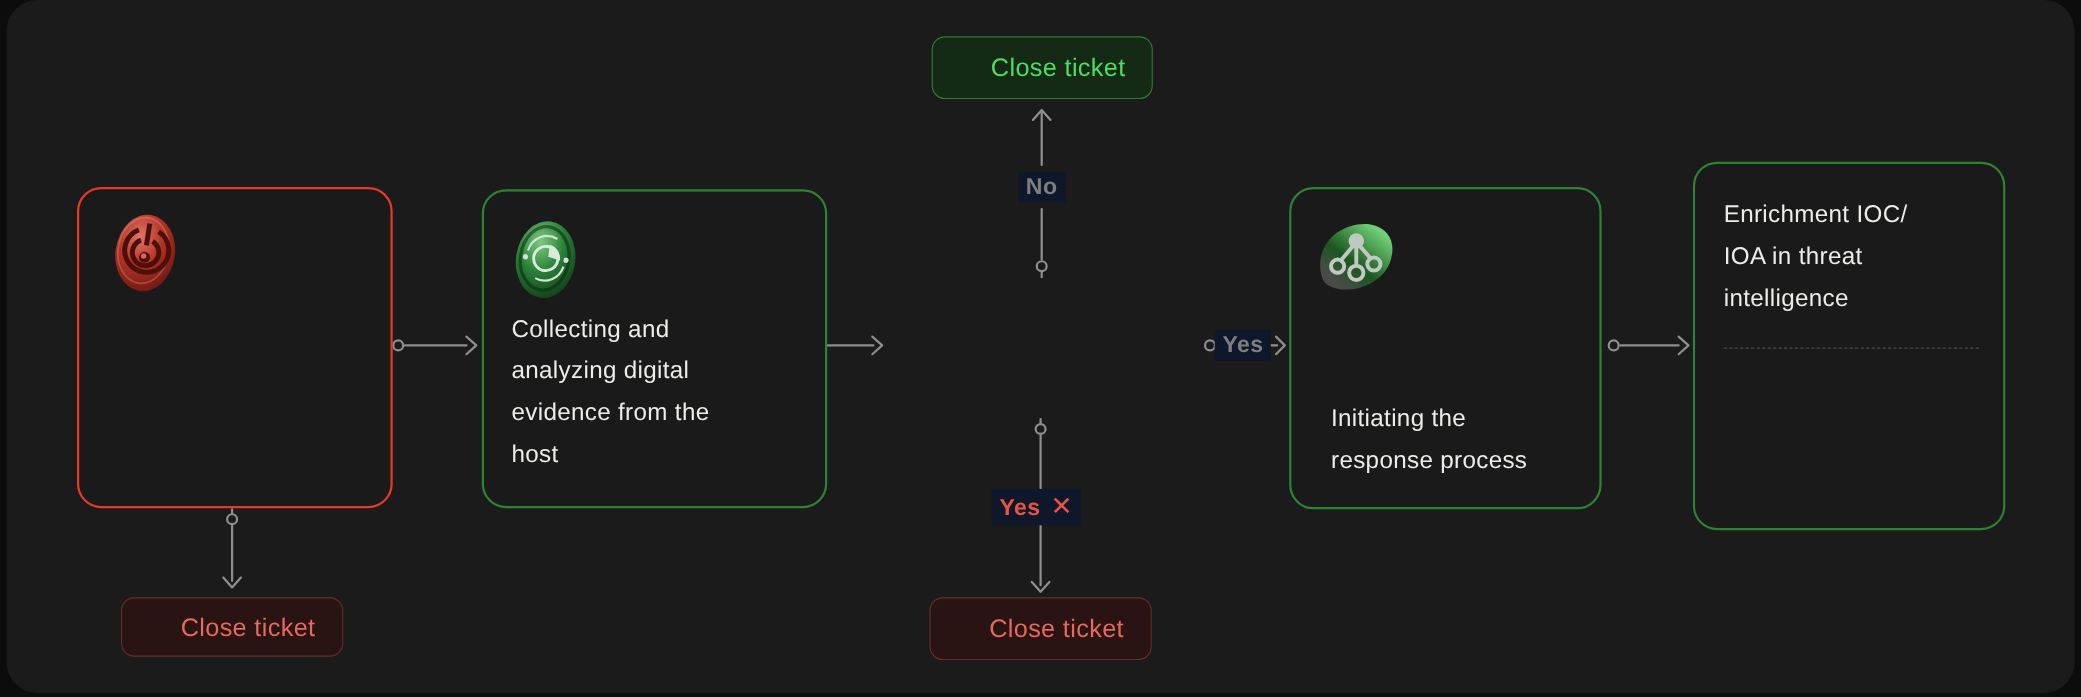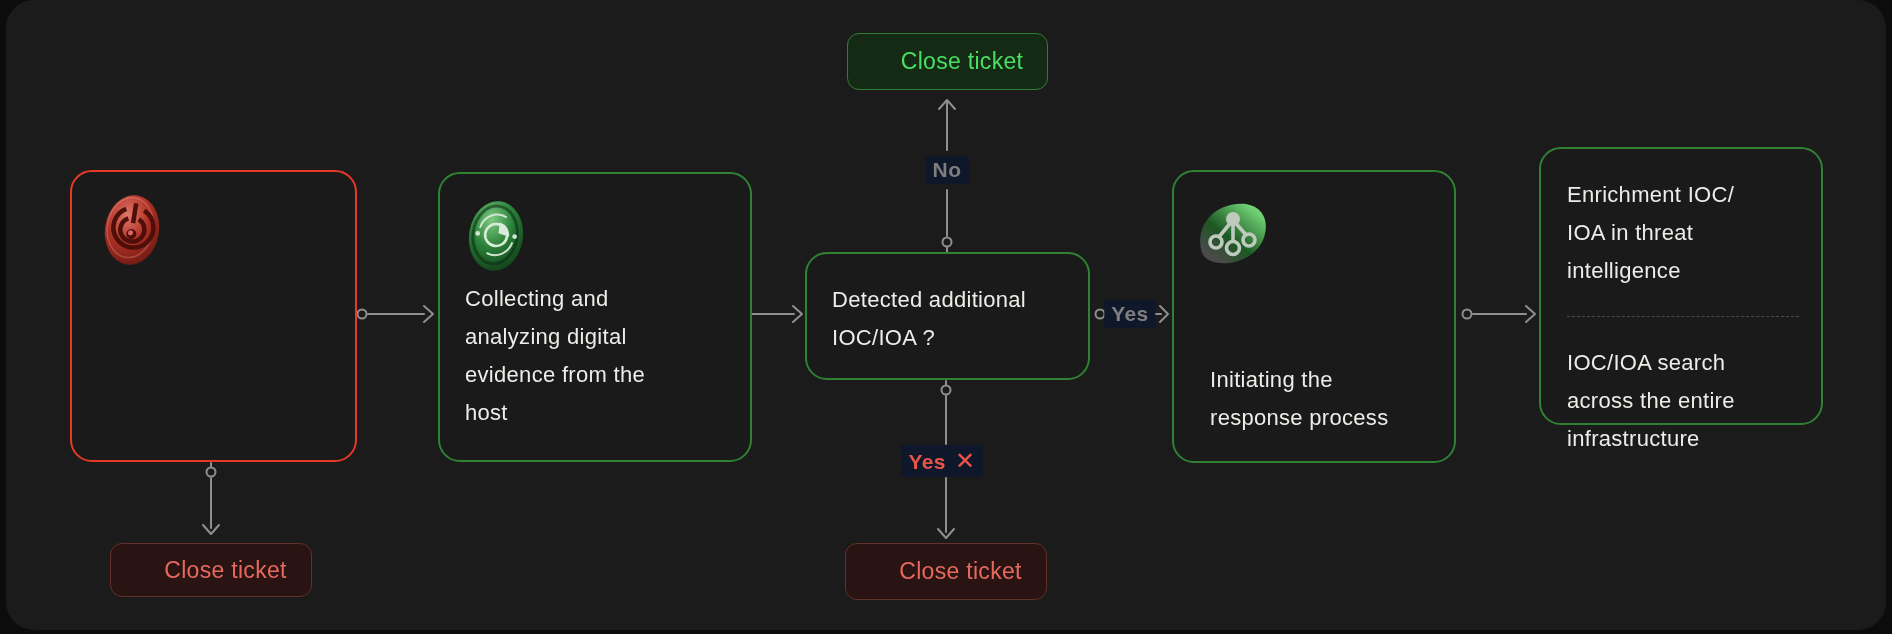"Enrichment IOC/" div.node { height: 278px -> 335px }
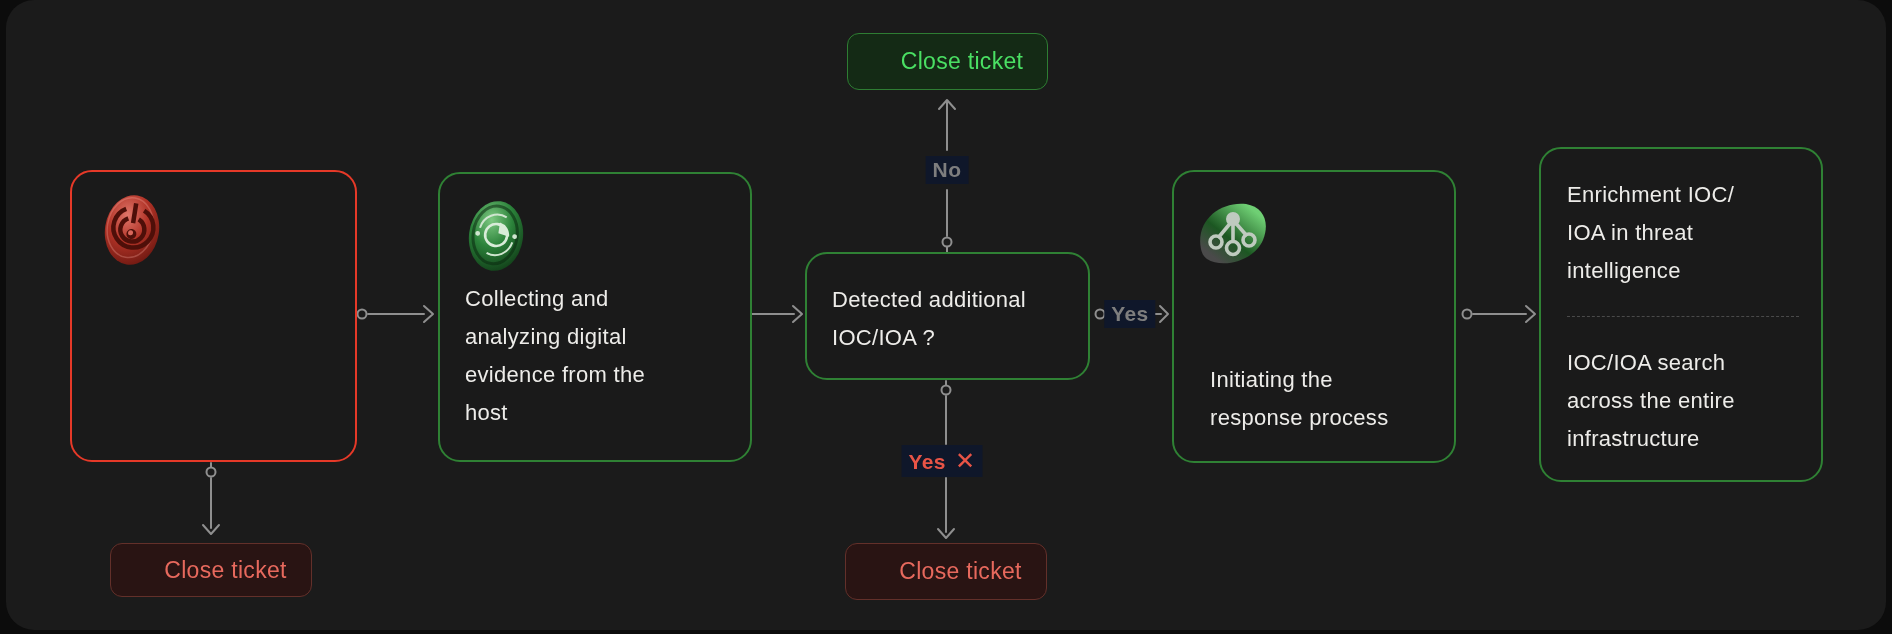"Detected additional" div.node { html: <div> <p>Detected additional IOC/IOA ?</p> </div> -> none }
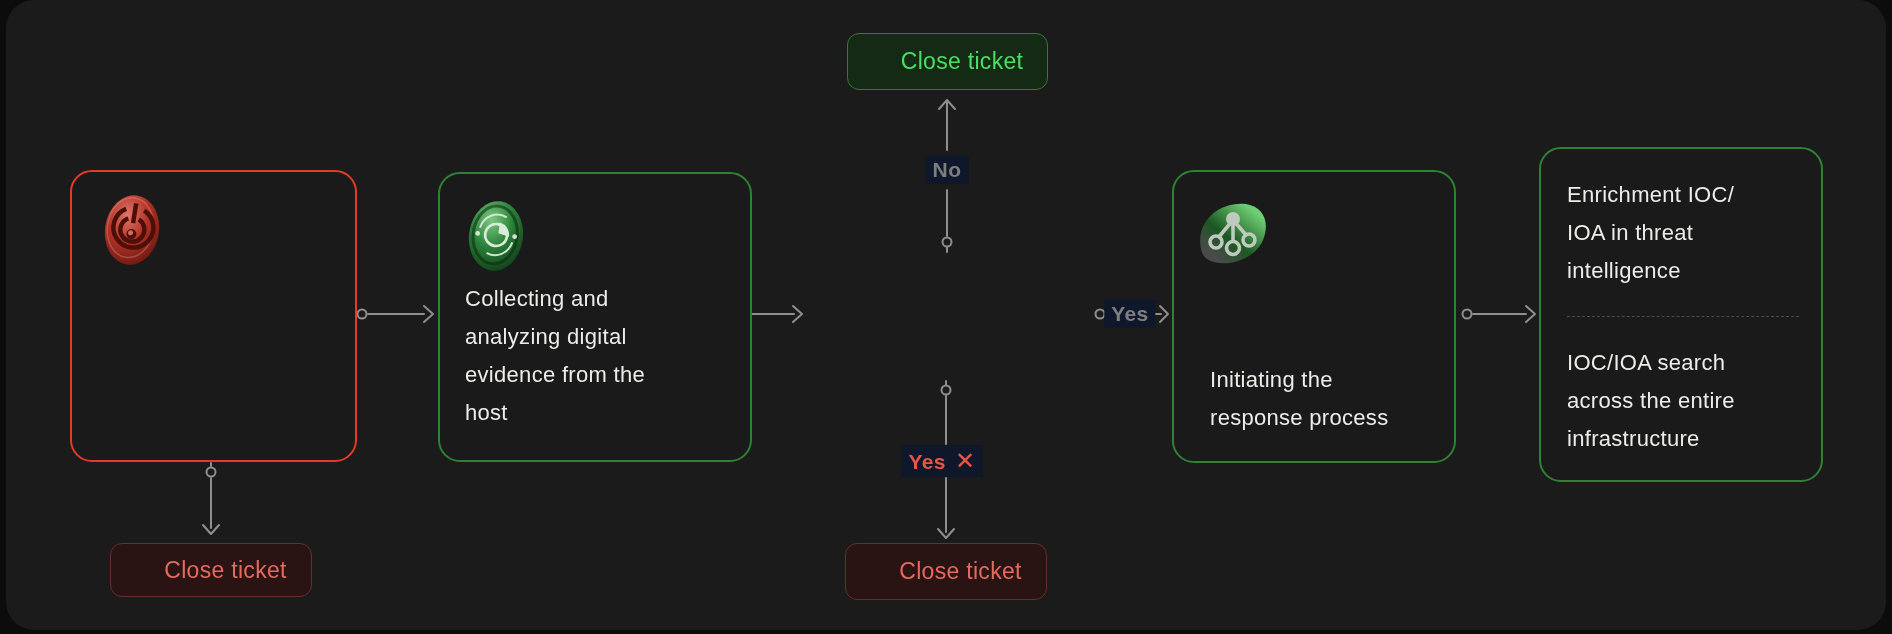"IOC/IOA search" p.node-text { html: <p>IOC/IOA search across the entire infrastructure</p> -> none }
